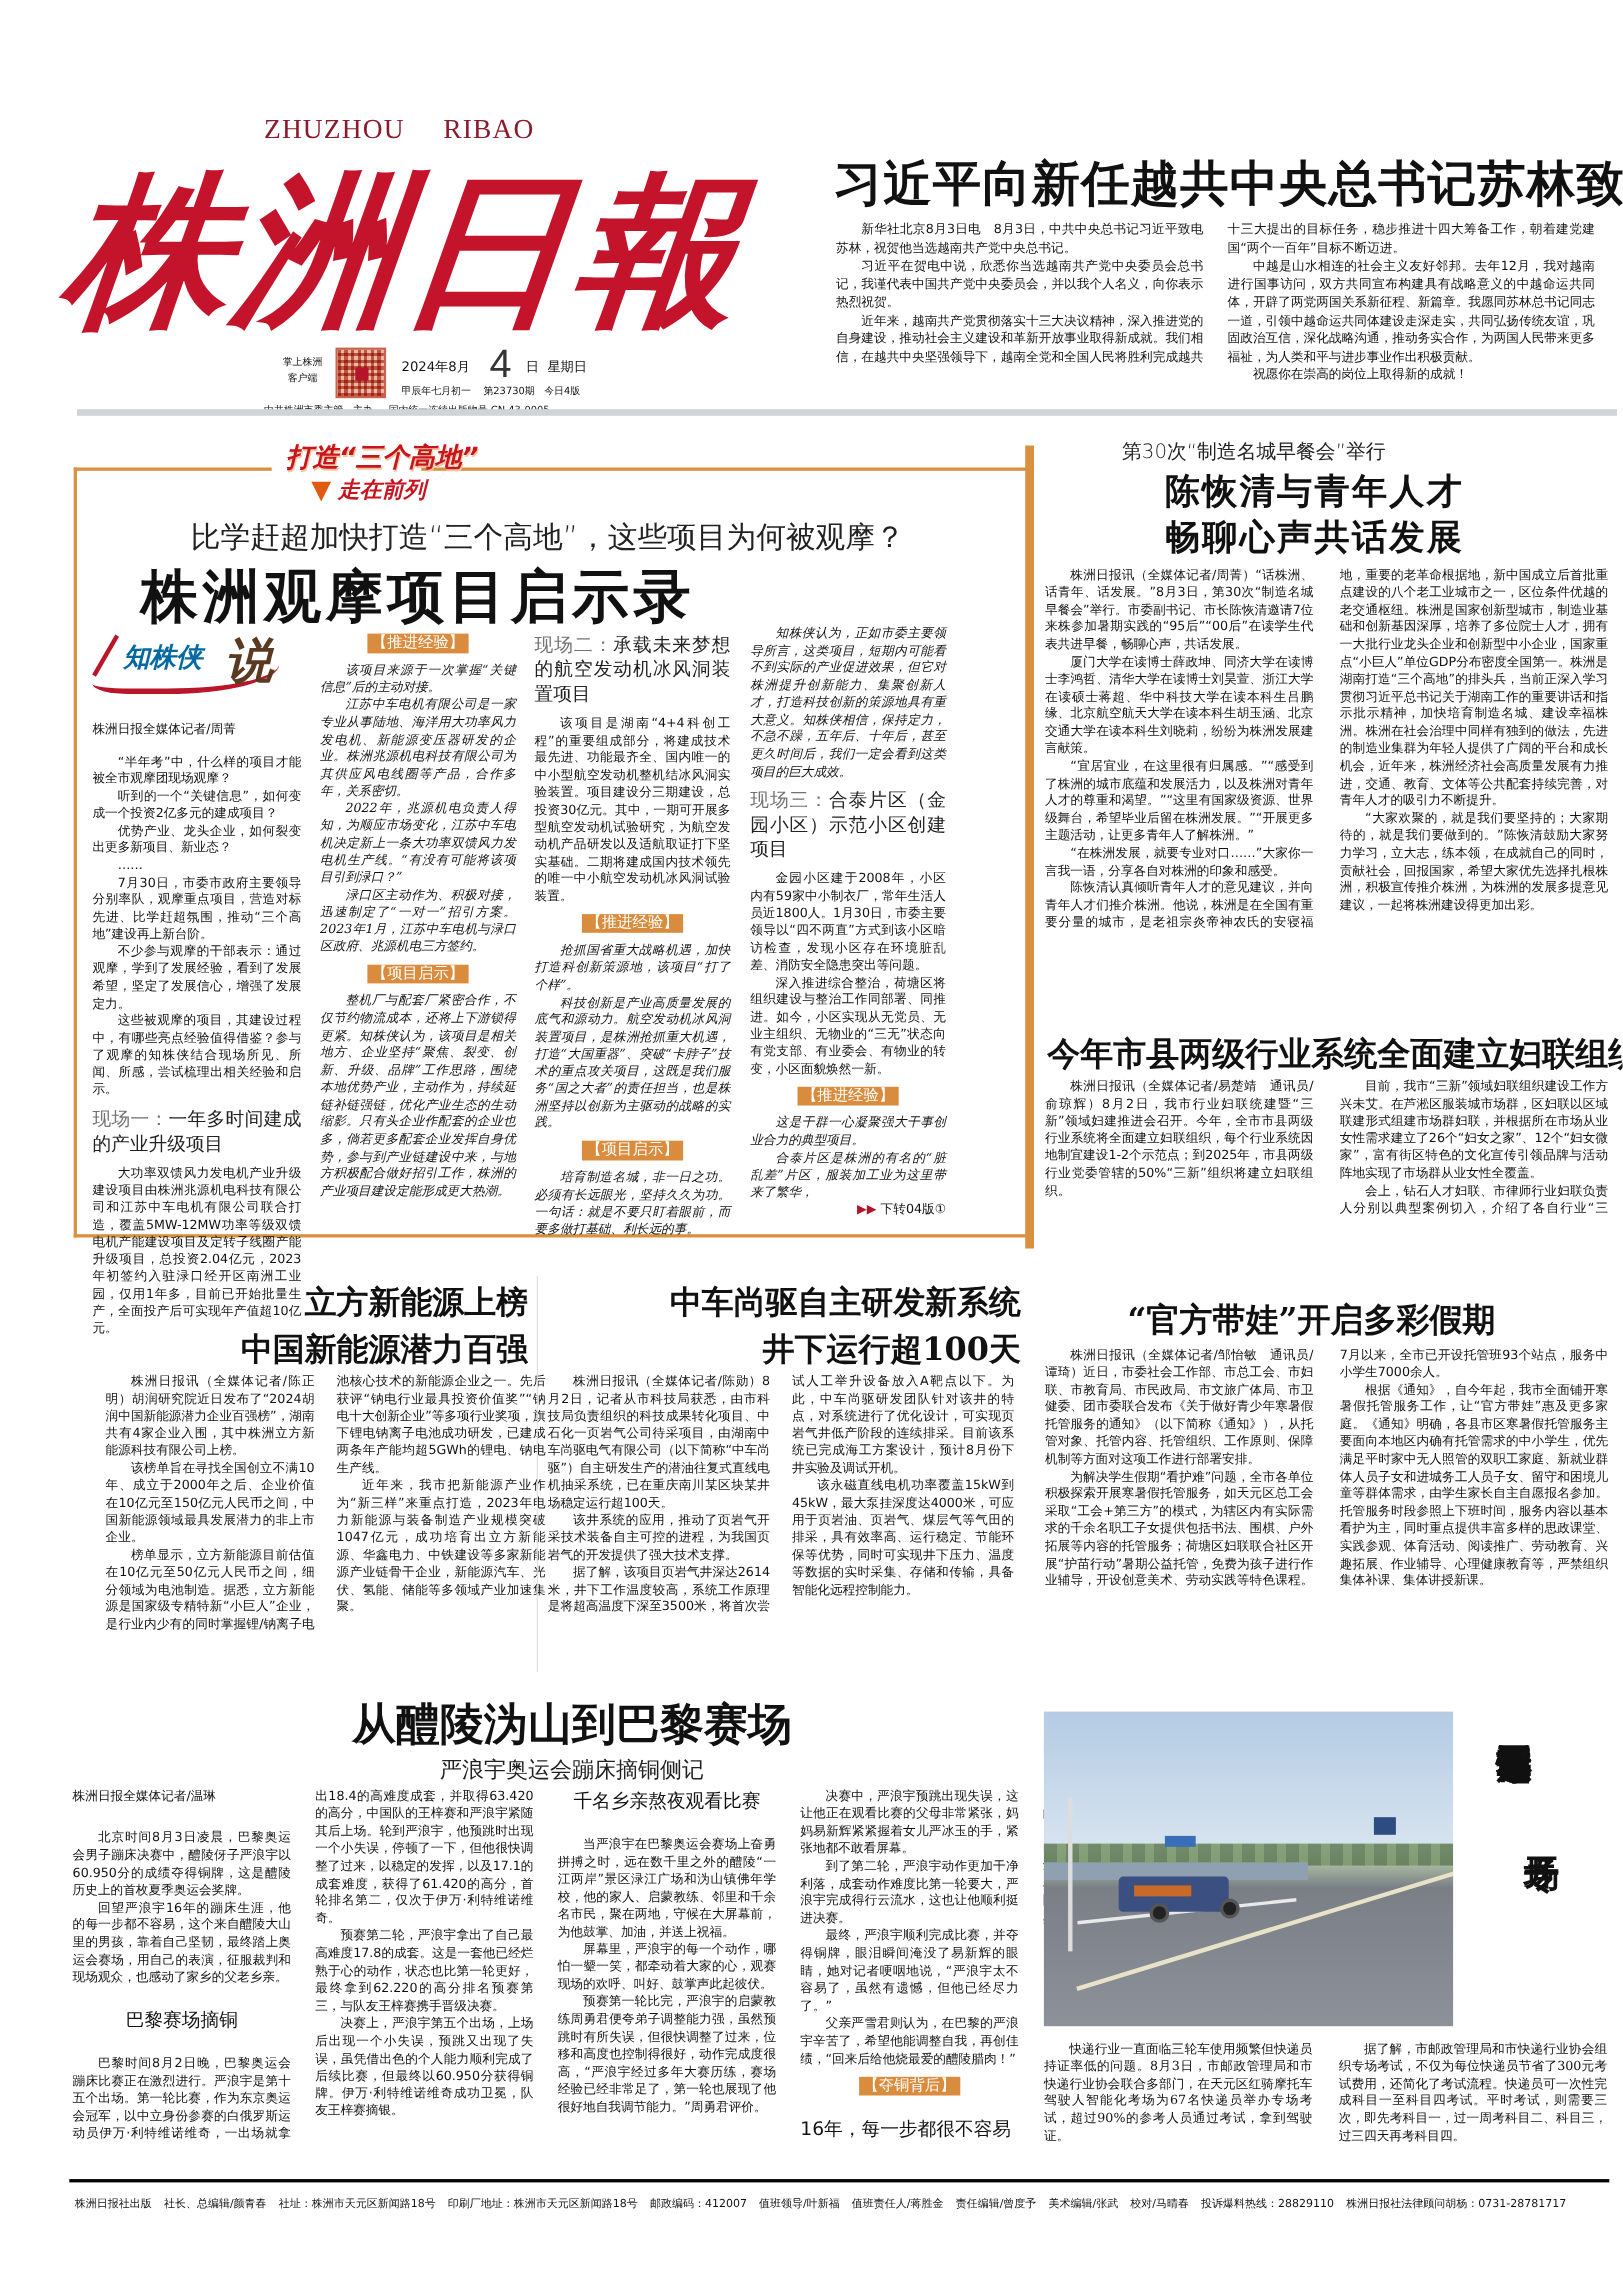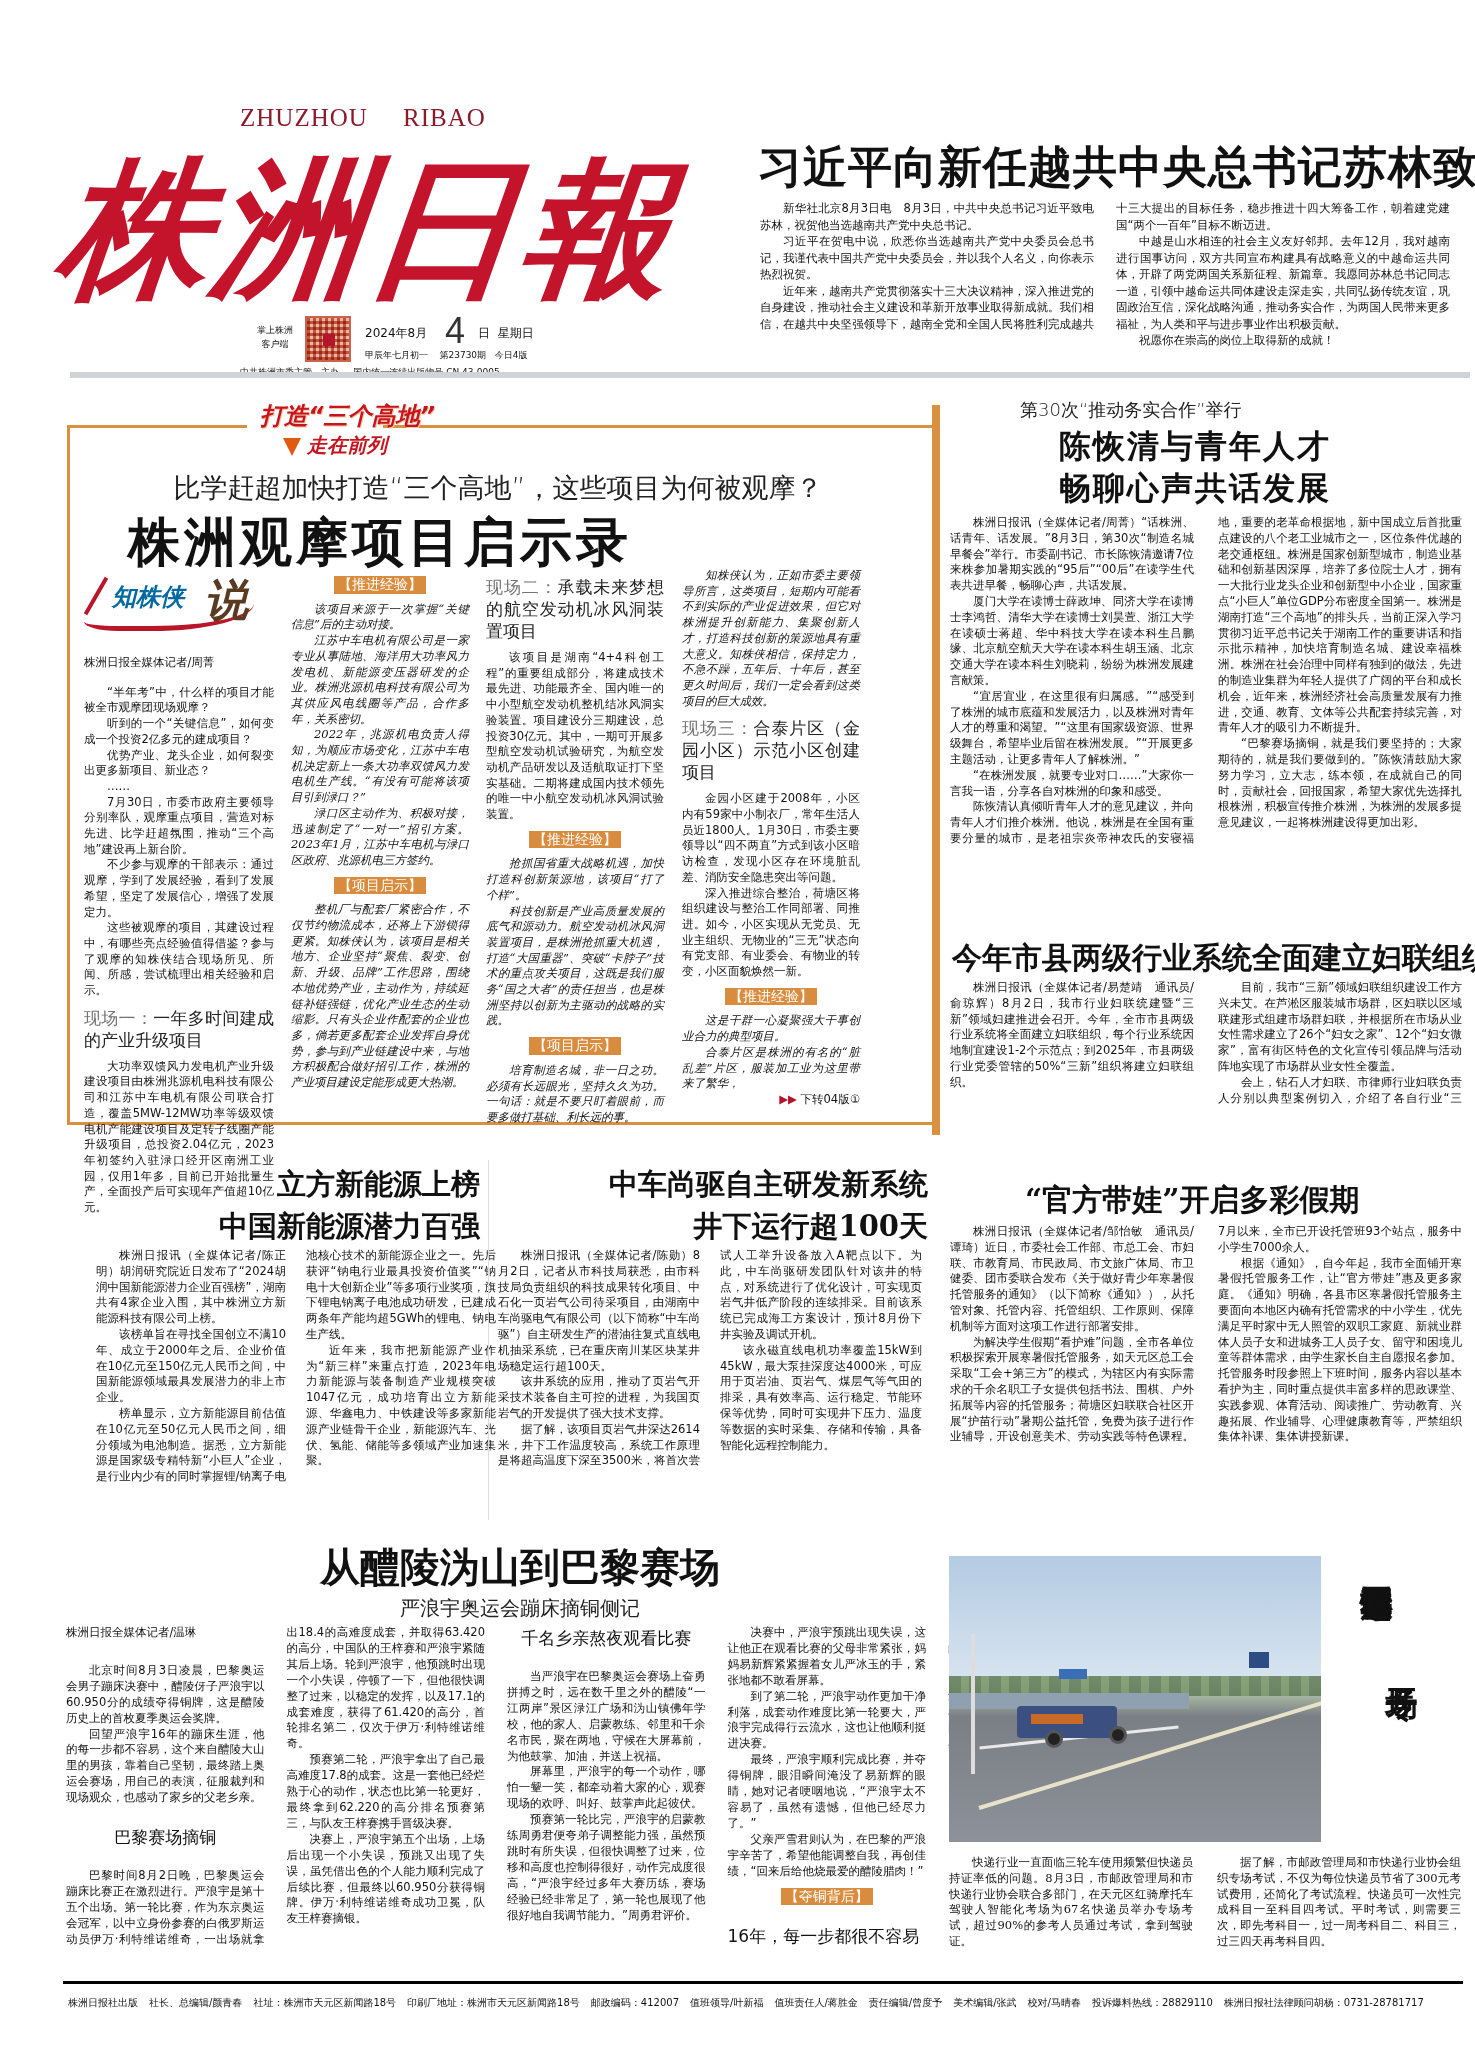"第30次“推动务实合作”举行" div.abs { text: 推动务实合作 -> 制造名城早餐会 }
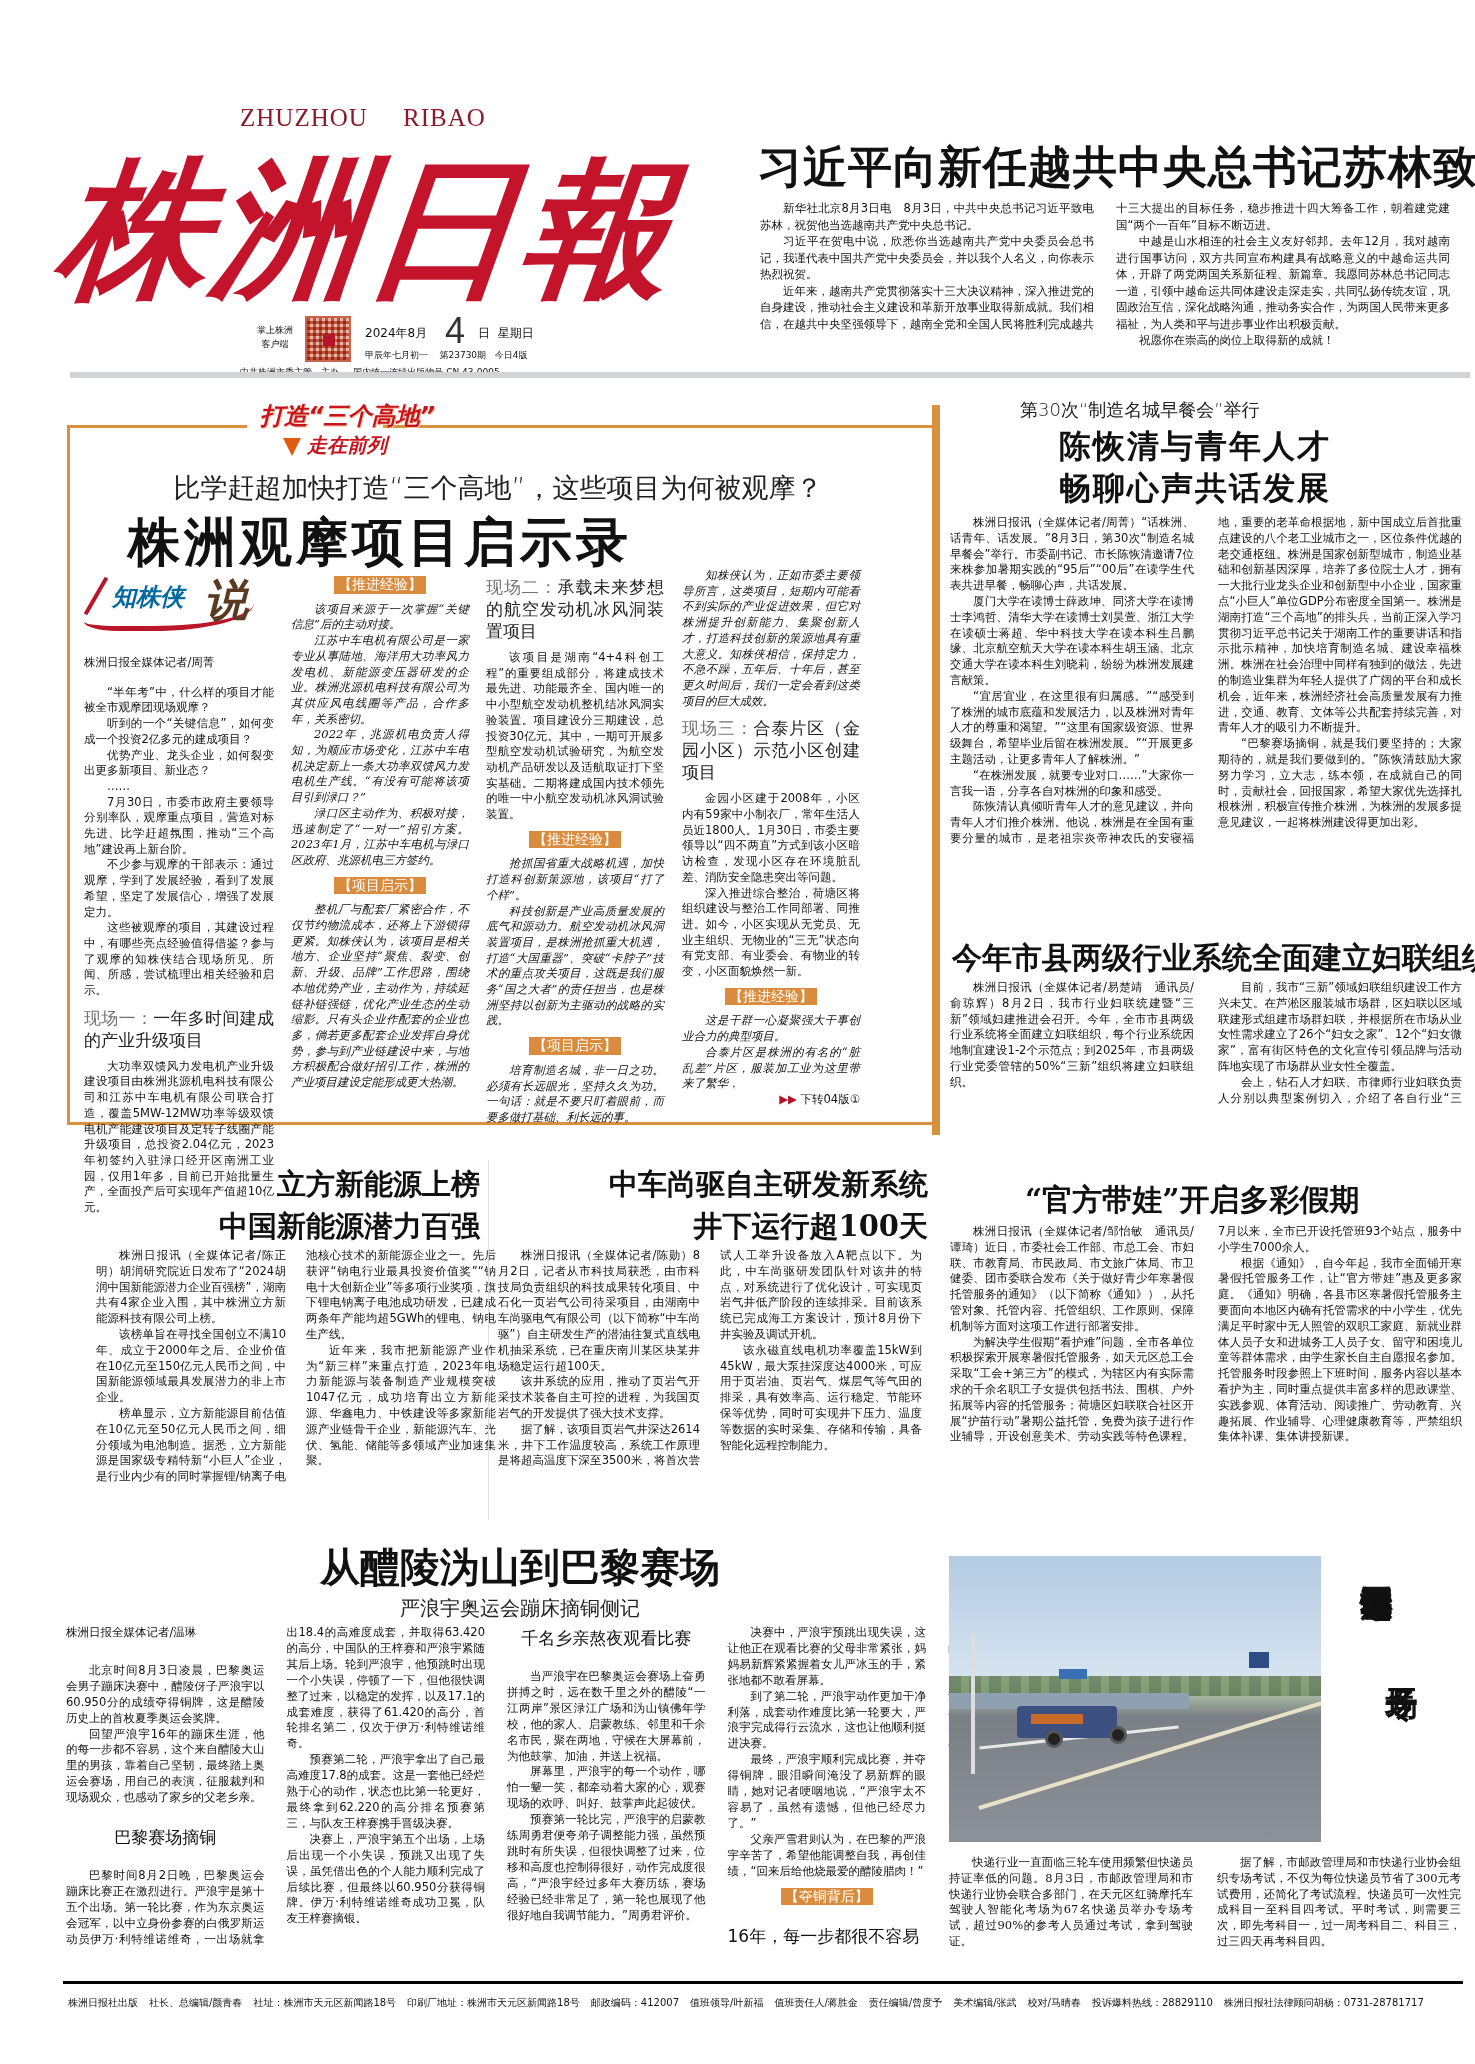"“巴黎赛场摘铜，就是我们要坚持的；大家期待的，就是我们要做到的。”陈恢清鼓励大家" p { text: 巴黎赛场摘铜 -> 大家欢聚的 }
